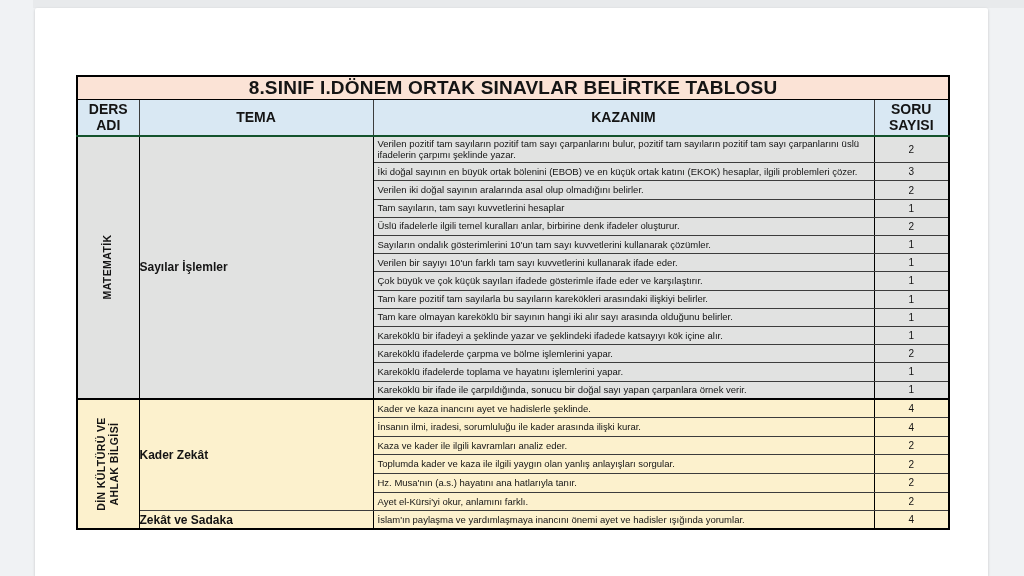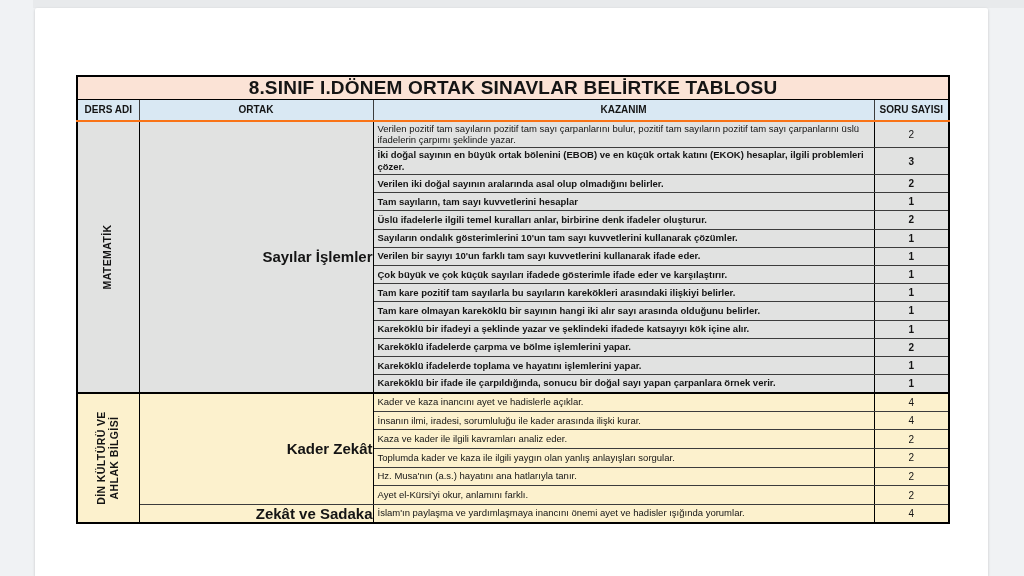"DERS ADI" tr.col-header th { border-bottom: 2px solid #f97316 -> 2px solid #14532d; font-size: 10px -> 14px; height: 21px -> 36px }
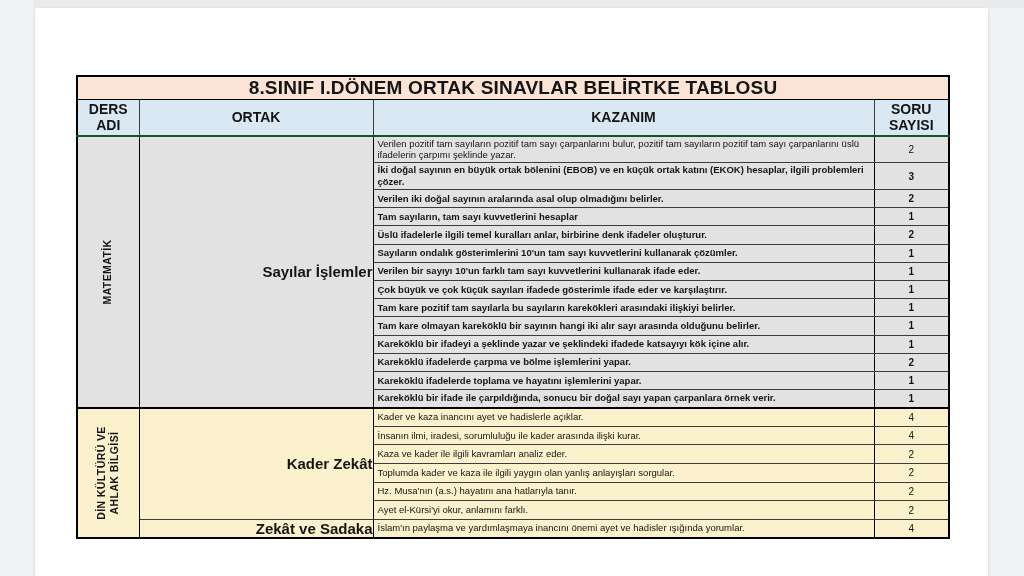"ORTAK" th { text: ORTAK -> TEMA }
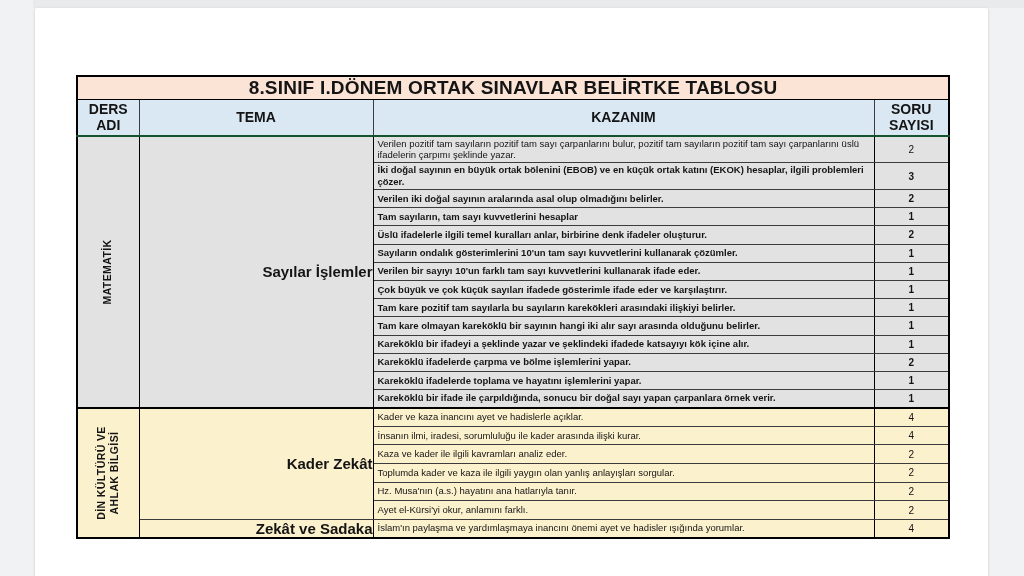"İki doğal sayının en büyük" tr.r-math { font-weight: bold -> none }
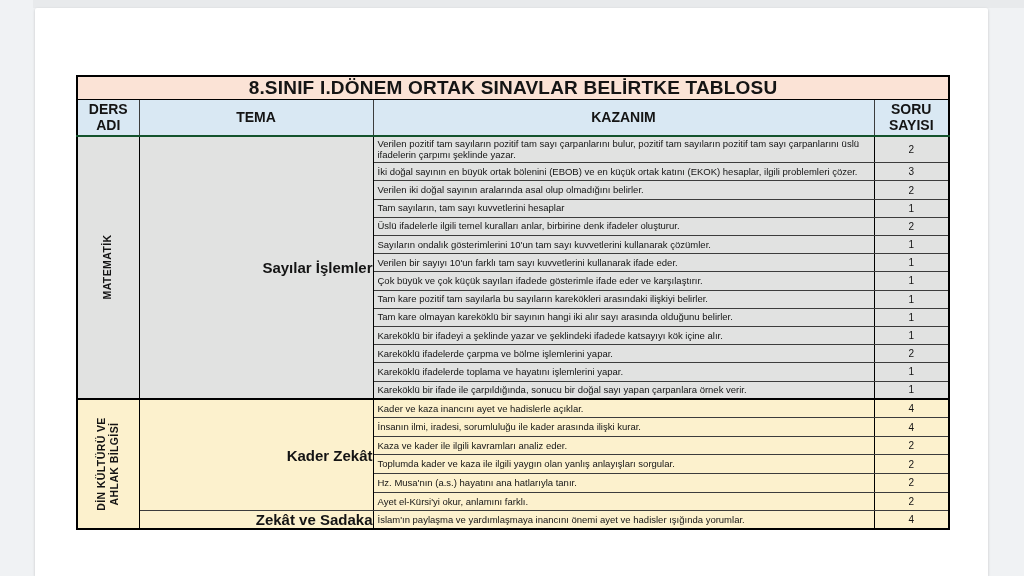"Sayılar İşlemler" td.tema-cell { font-size: 15px -> 12px; text-align: right -> left }
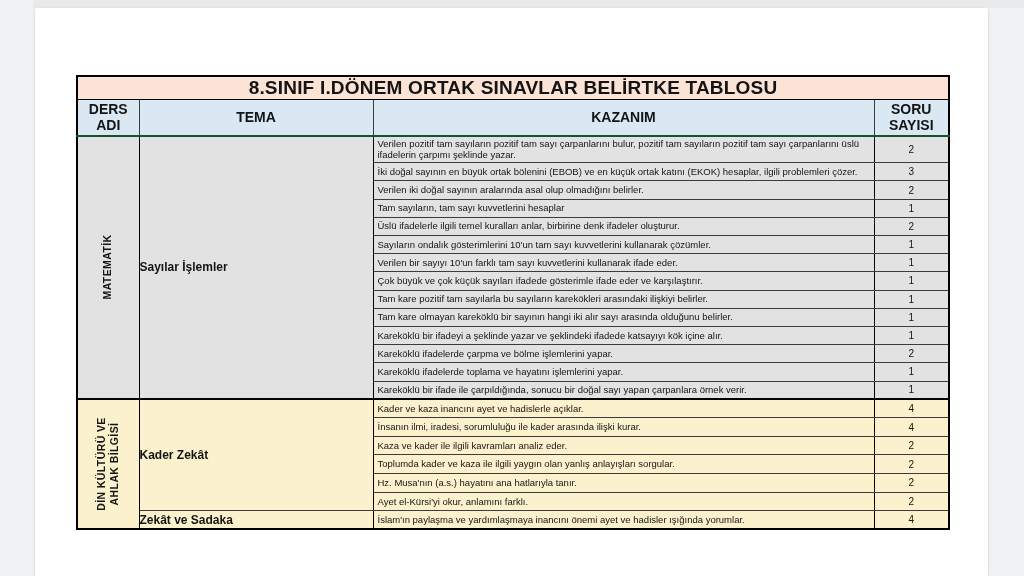"Kader ve kaza inancını ayet" td.kazanim-cell { text: açıklar -> şeklinde }
